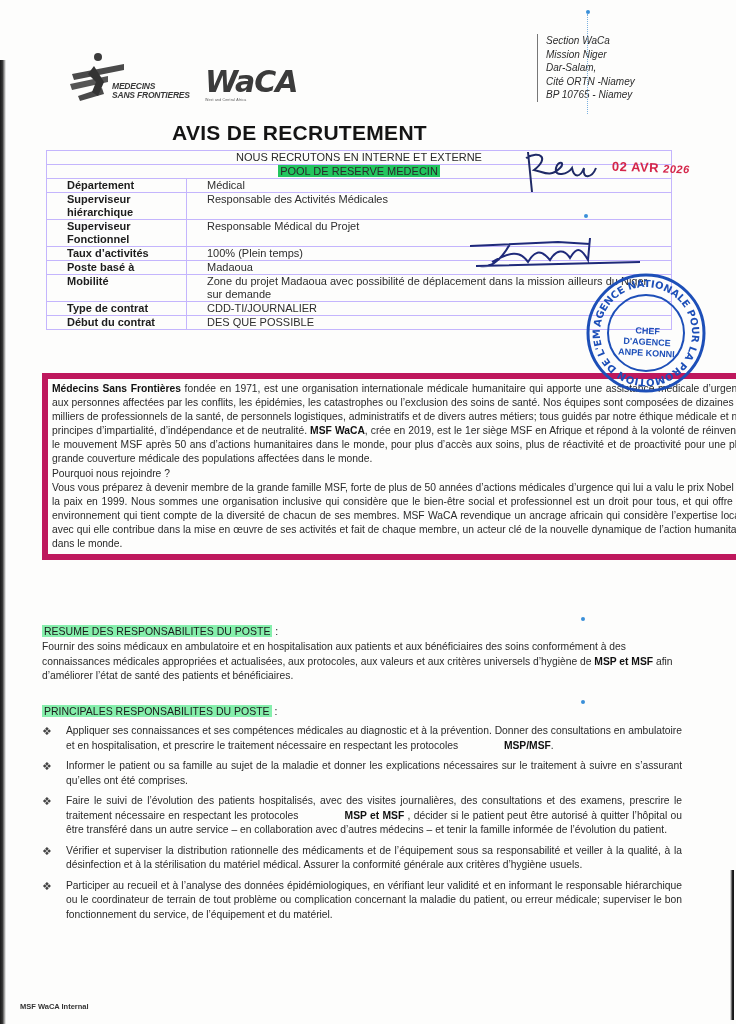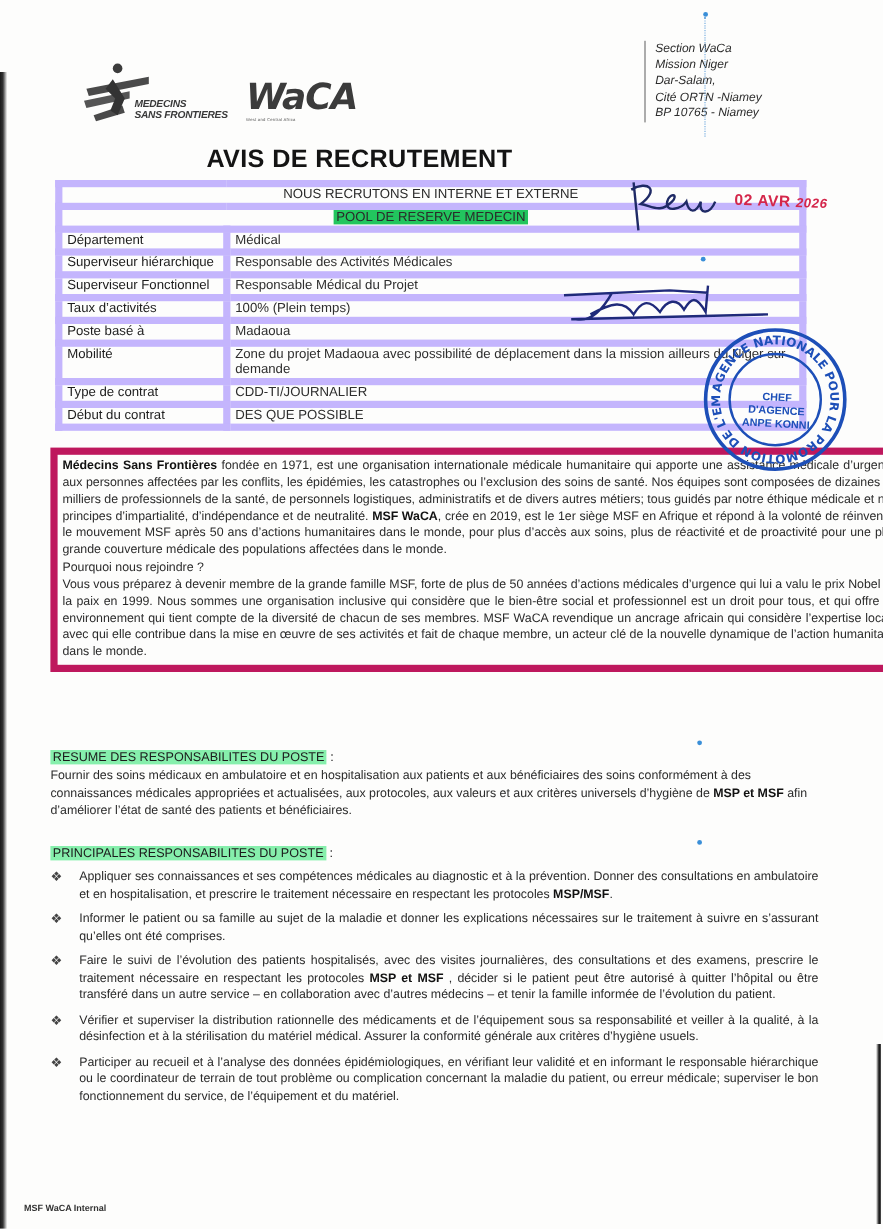"NOUS RECRUTONS EN INTERNE ET" .info-table td { border: 6px solid #c4b5fd -> 1px solid #c4b5fd; padding: 0 4px -> 0 20px }
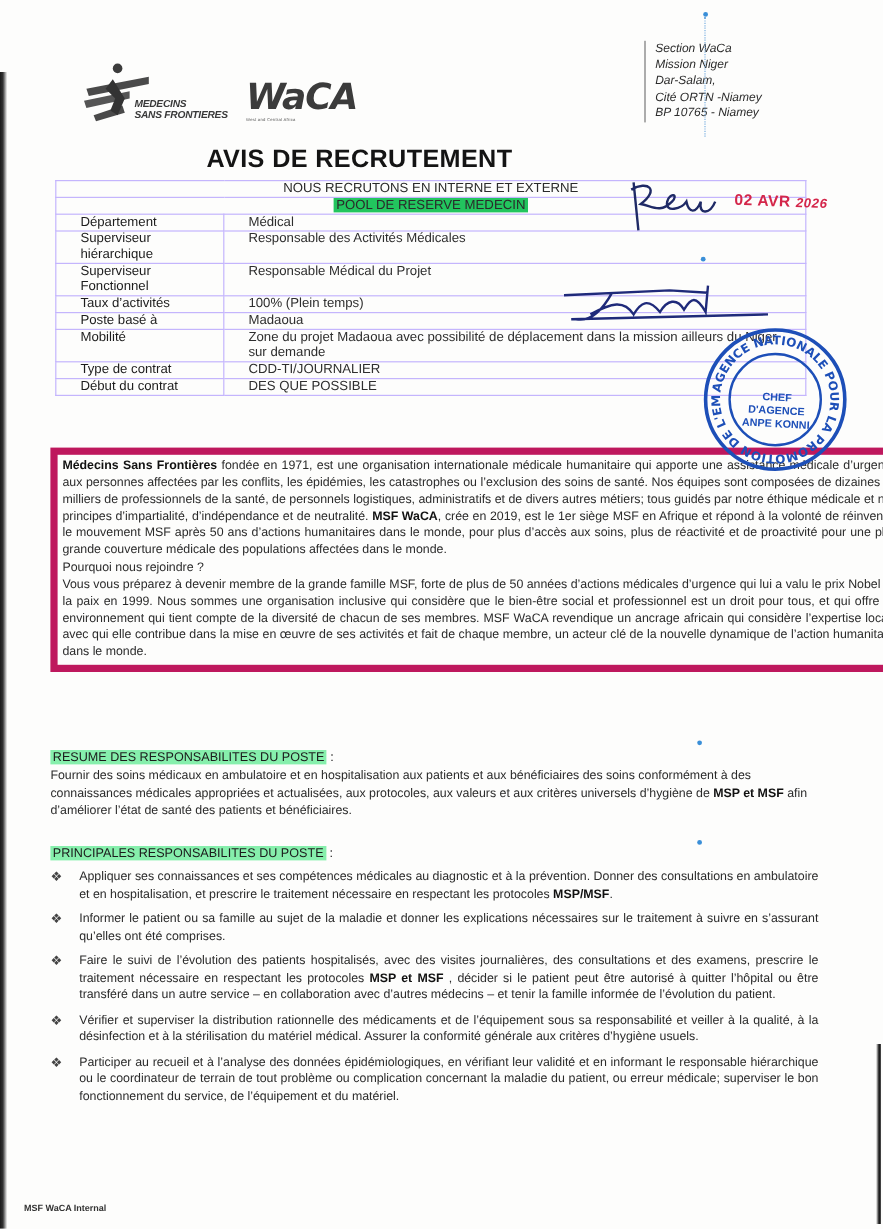"Département" .info-table td.lbl { font-weight: normal -> bold }
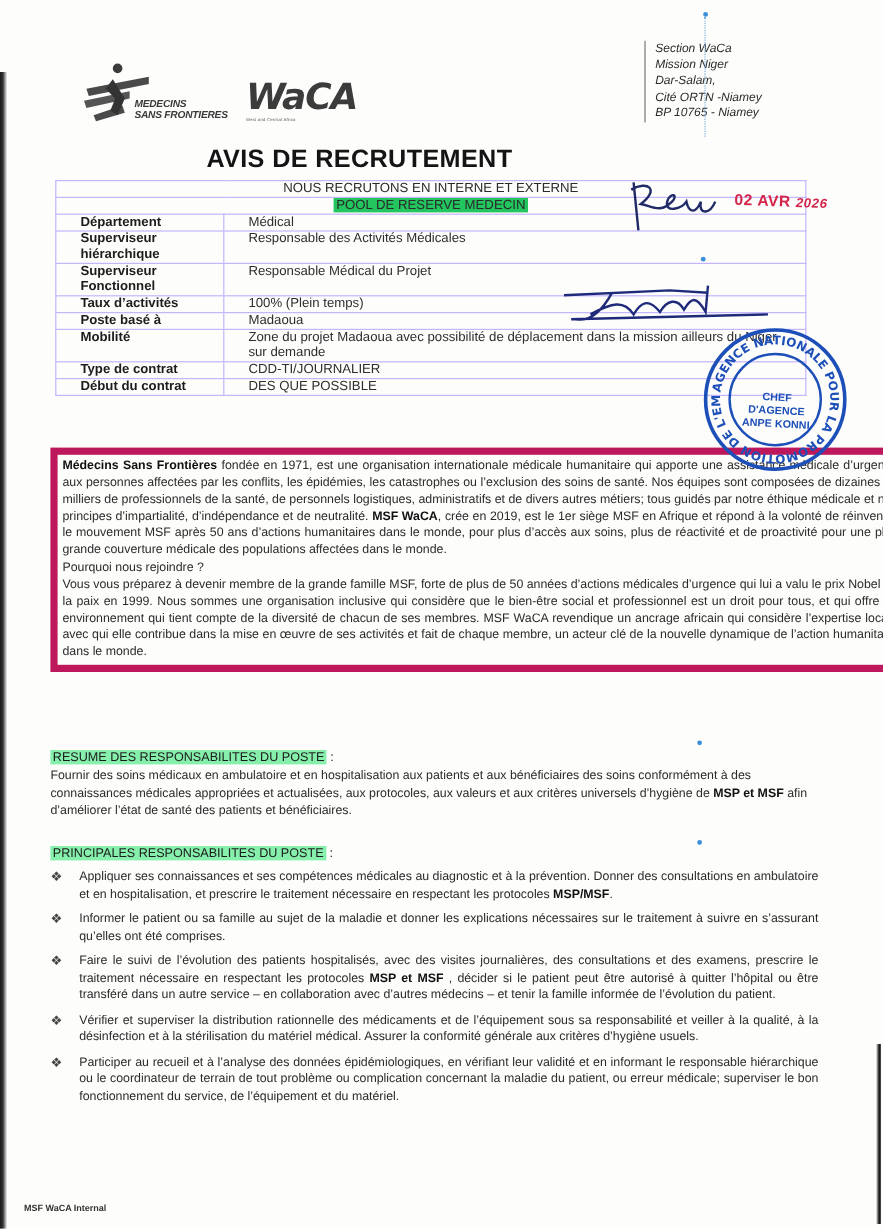"MSP/MSF" .resp-list b { margin-left: none -> 43px }
